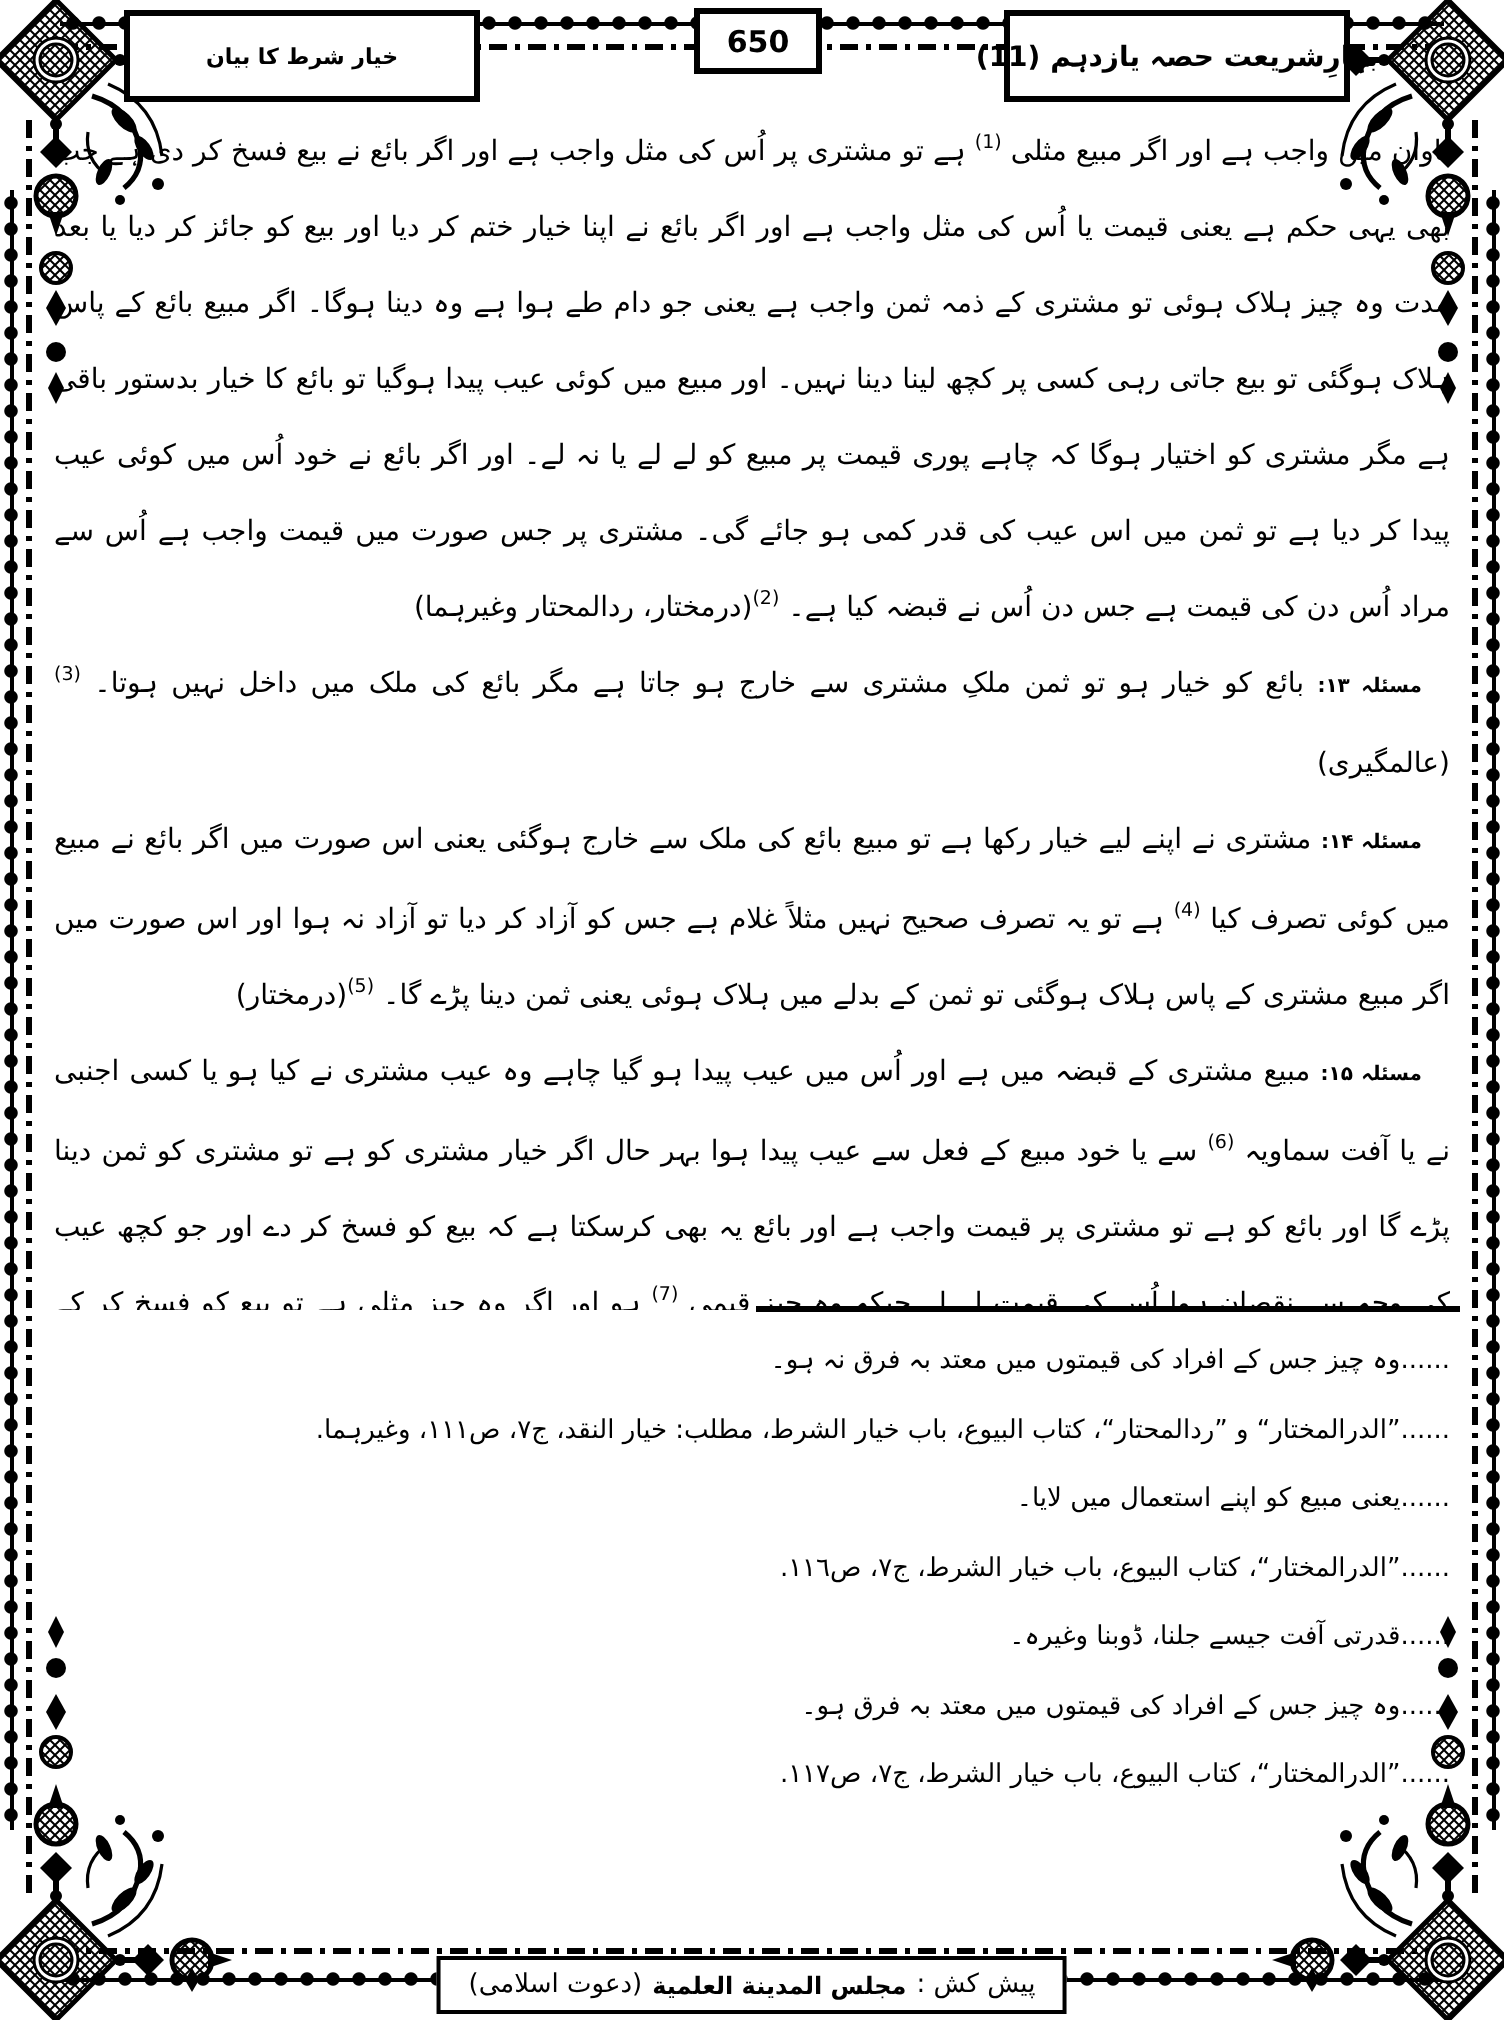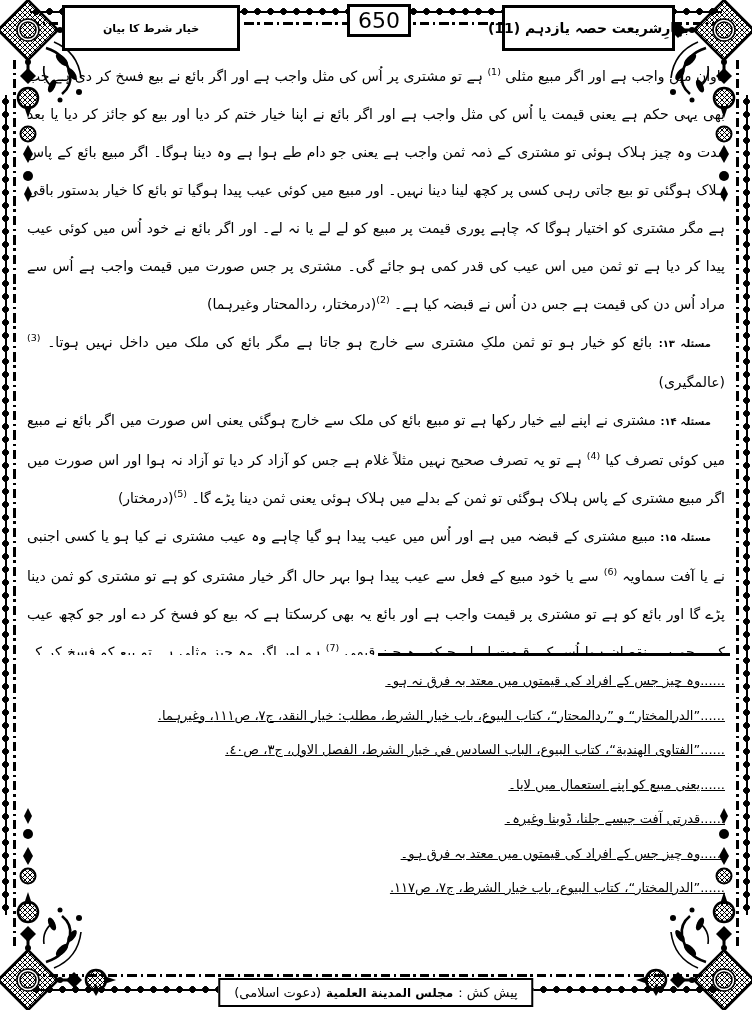"650" .hdr-center { font-size: 22px -> 15px; font-weight: normal -> bold }
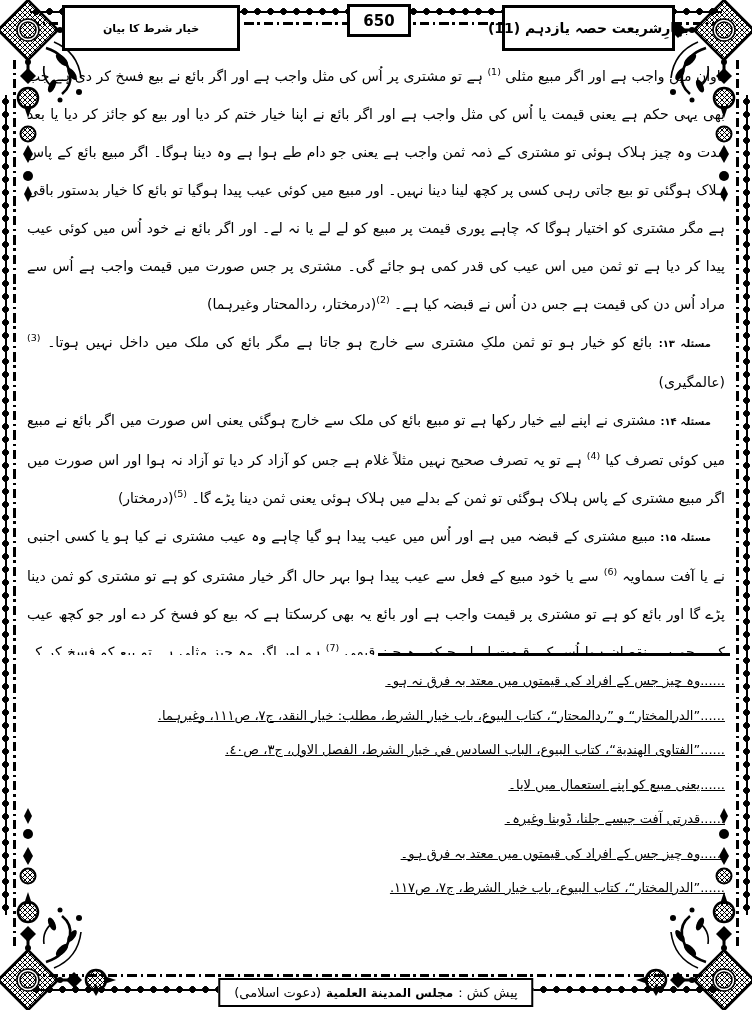"......وہ چیز جس کے افراد" .fn { text-decoration: underline -> none }
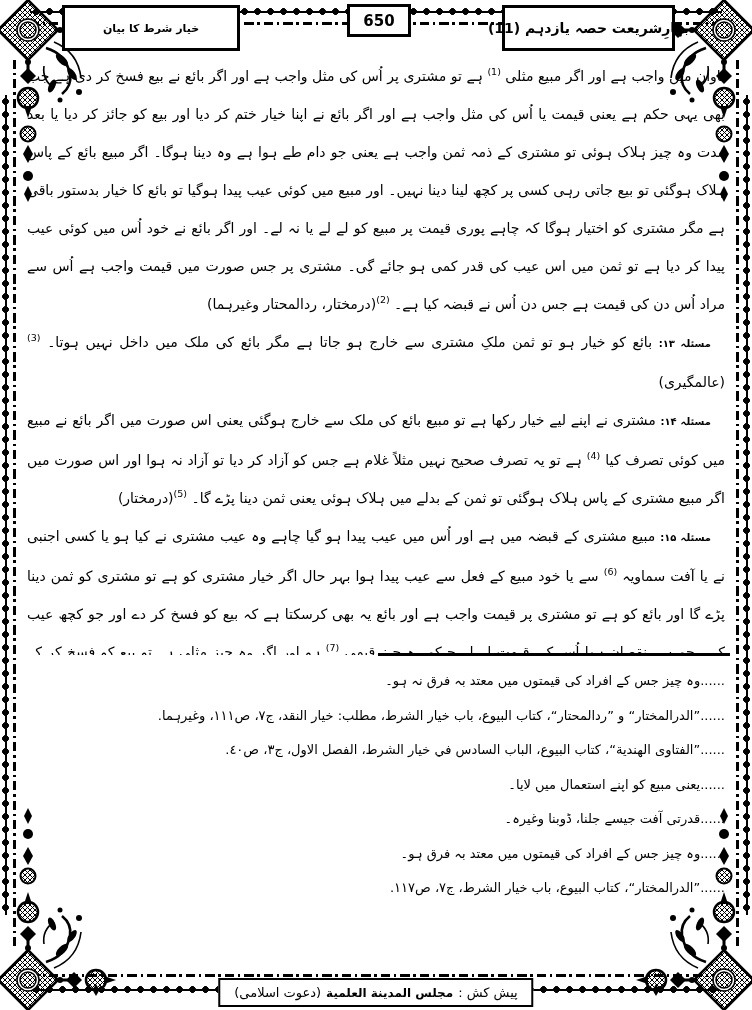"......”الفتاوى الهندية“، كتاب البيوع،" div.fn { html: <div>......”الفتاوى الهندية“، كتاب البيوع، الباب السادس في خيار الشرط، الفصل الاول، ج٣، ص٤٠.</div> -> none }
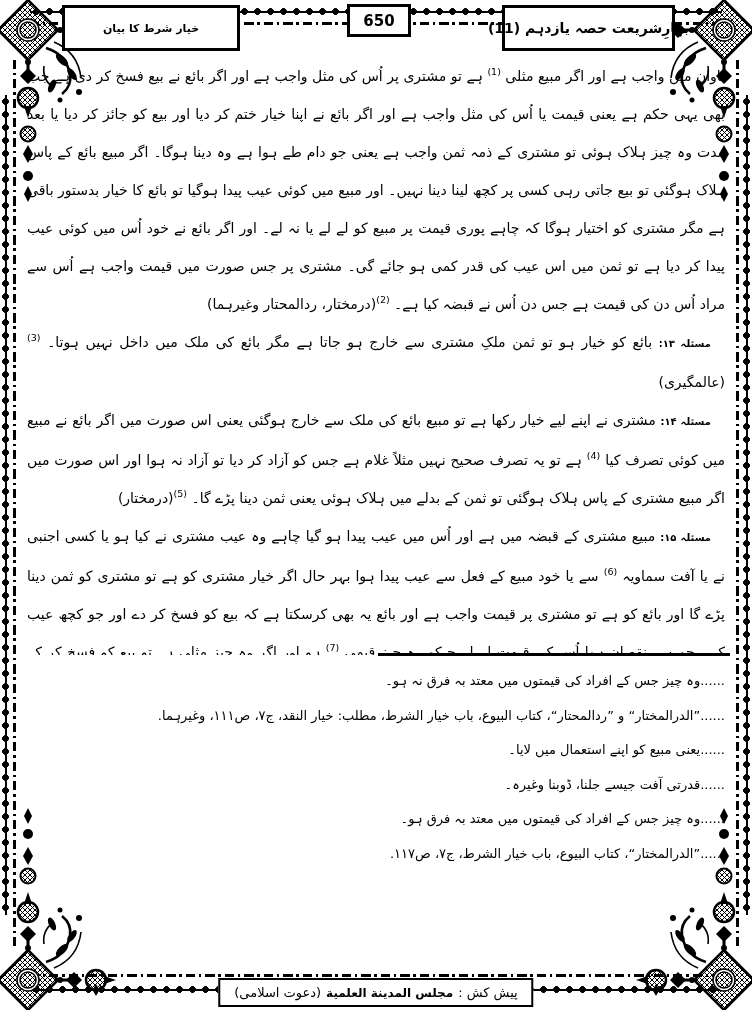"......”الدرالمختار“، كتاب البيوع، باب خيار الشرط، ج٧، ص١١٦." div.fn { html: none -> <div>......”الدرالمختار“، كتاب البيوع، باب خيار الشرط، ج٧، ص١١٦.</div> }
